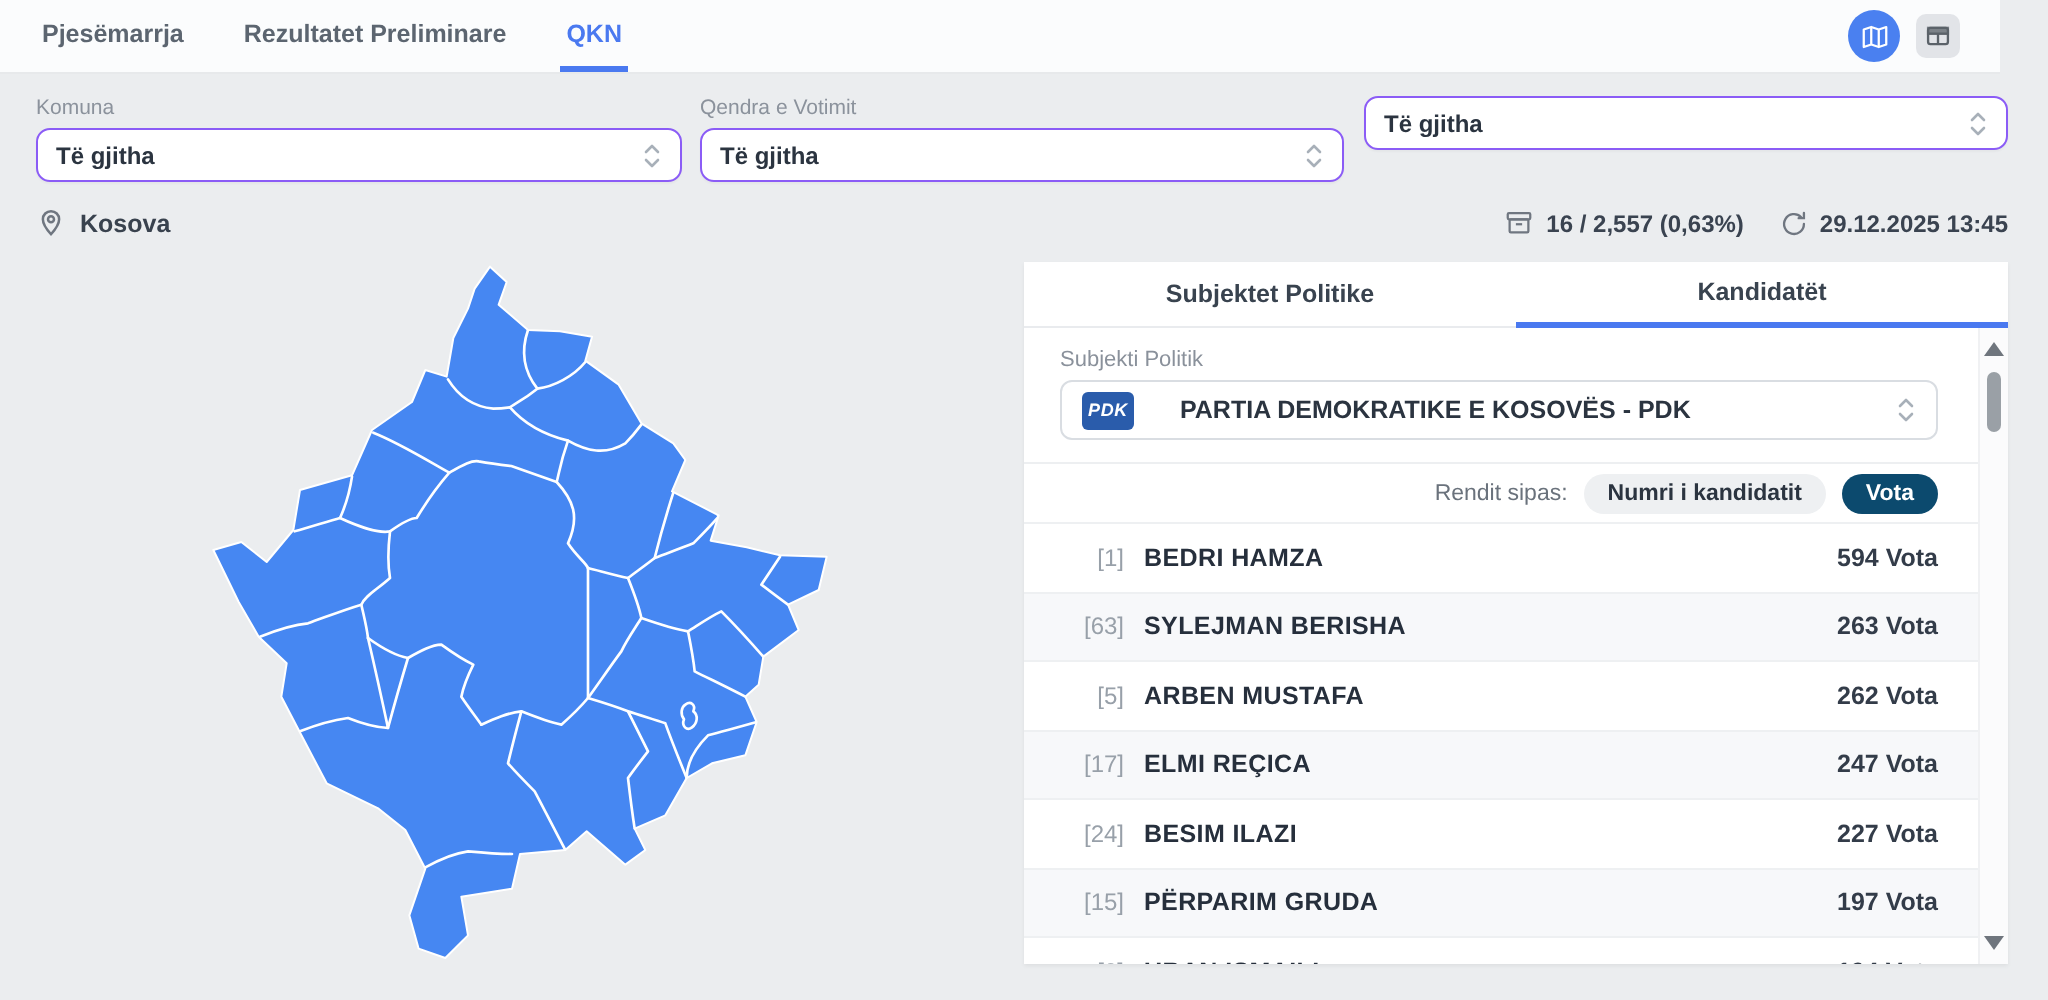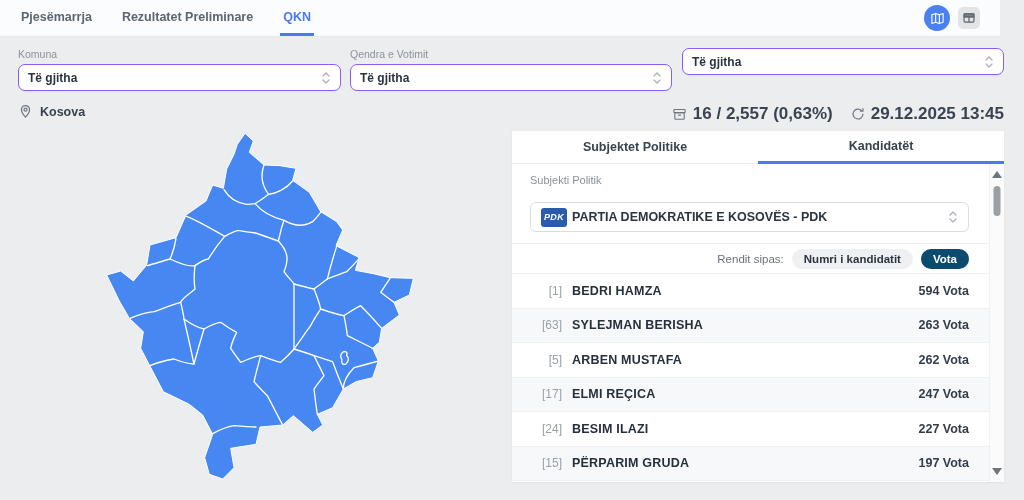"16 / 2,557 (0,63%)" .stat { font-size: 17px -> 12px }
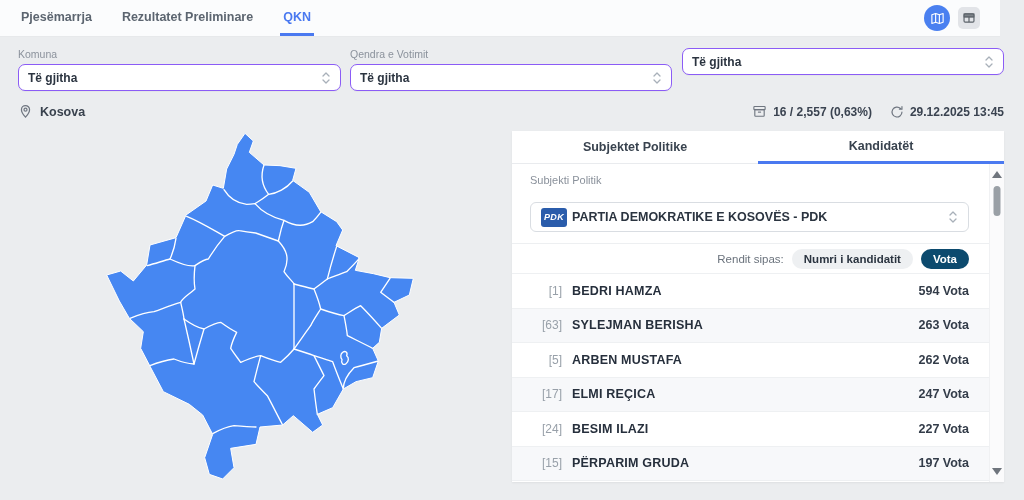"PDK" .subj-select { gap: 5px -> 23px; margin-top: 16px -> 4px }
